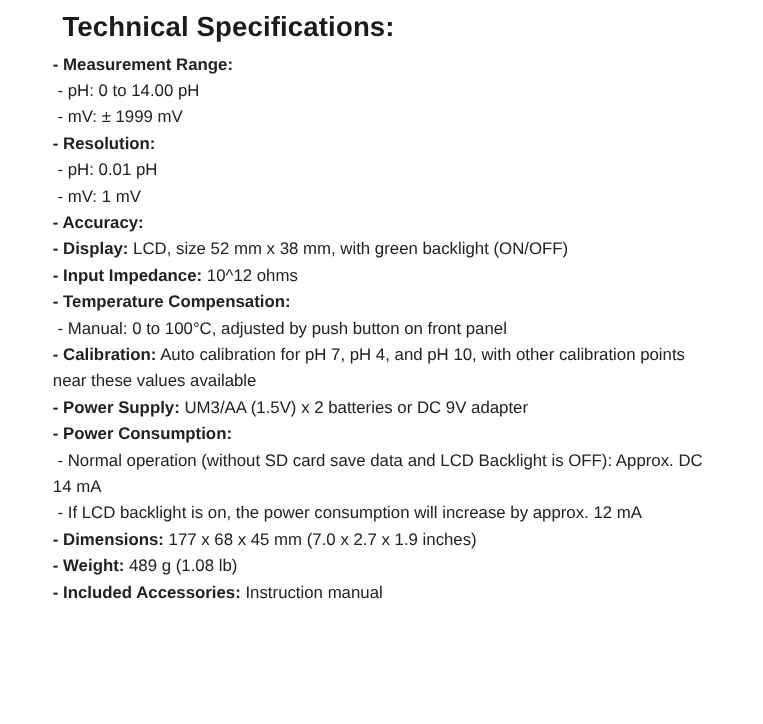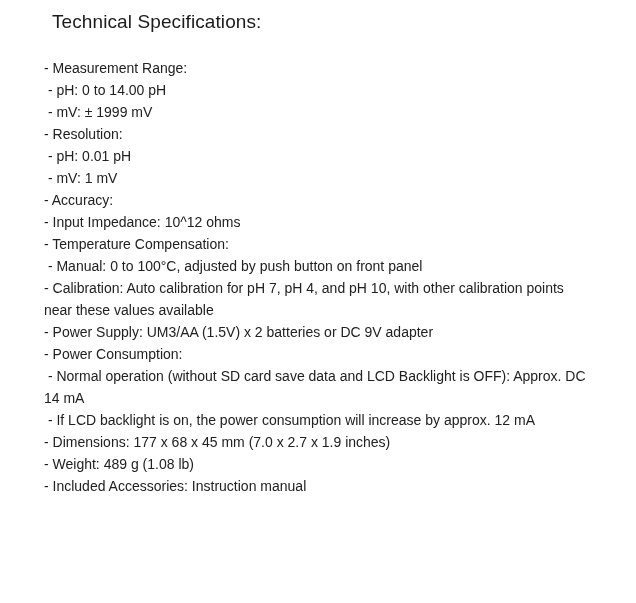"Technical Specifications:" .title { font-size: 19px -> 23px; font-weight: 400 -> 700; margin: 0 0 23px 8px -> 0 0 8px 8px }
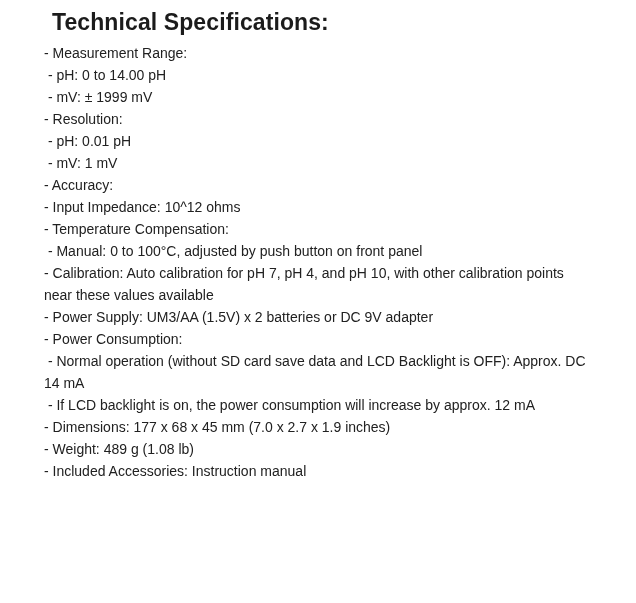"- Measurement Range:" .spec-label { font-weight: 400 -> 700 }
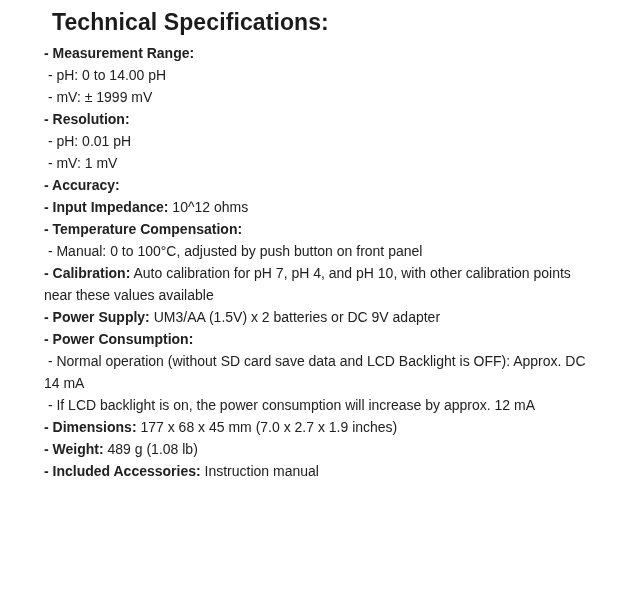"- Display: LCD, size 52" div.spec-line { html: none -> <div><span>- Display:</span><span> LCD, size 52 mm x 38 mm, with green backlight (ON/OFF)</span></div> }
